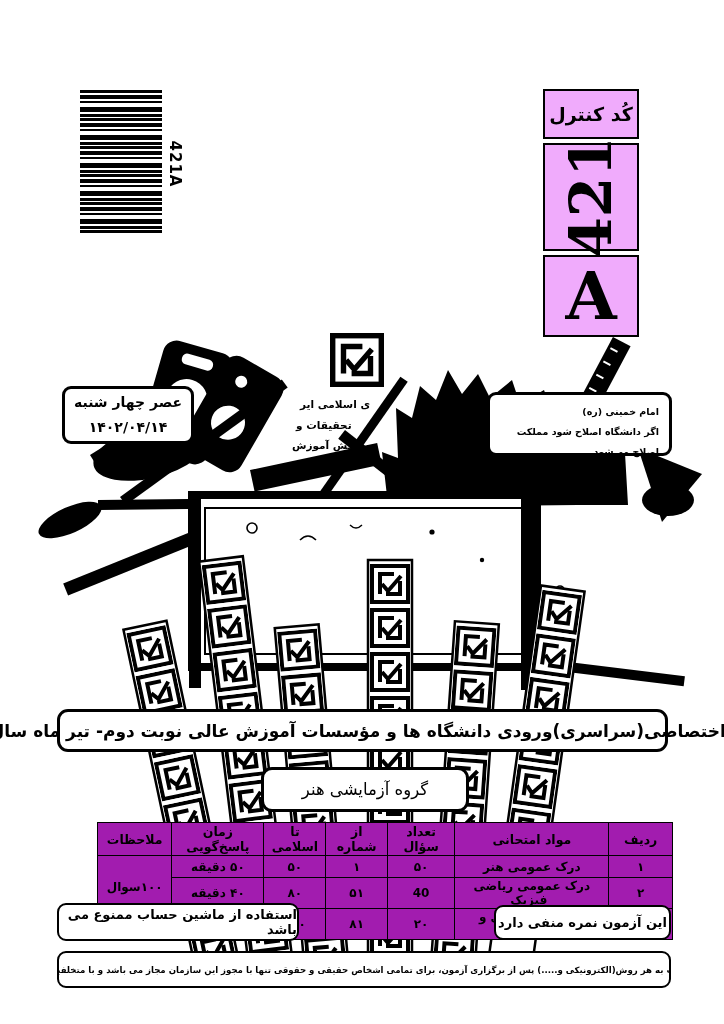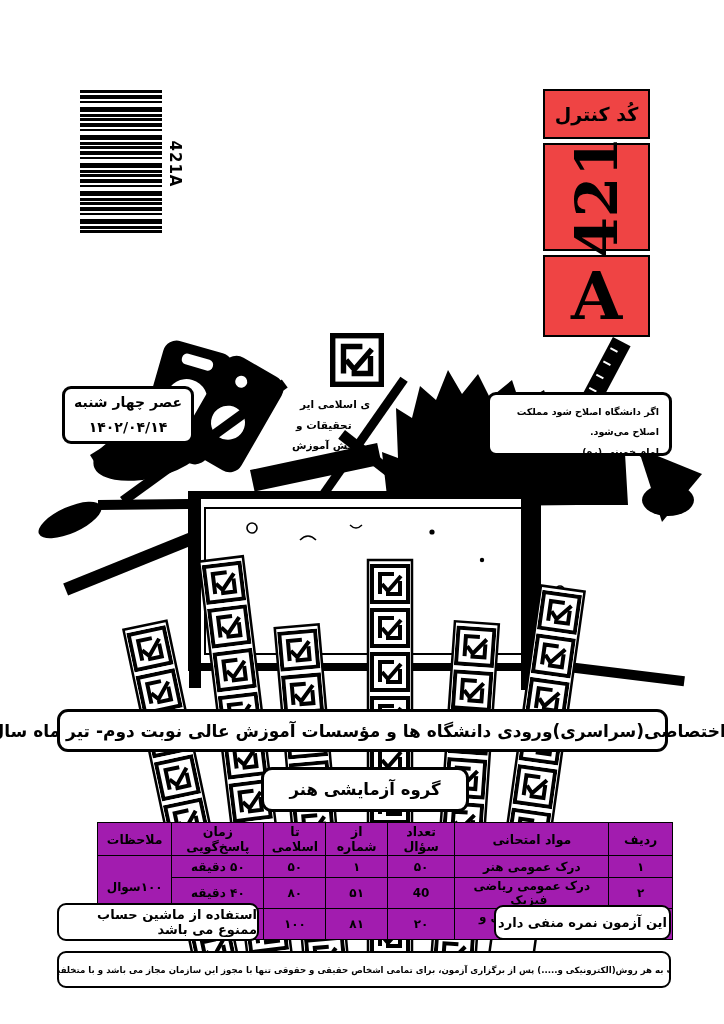"کُد کنترل" .ctrlbox { background: #ef4444 -> #f0abfc; width: 107px -> 96px }
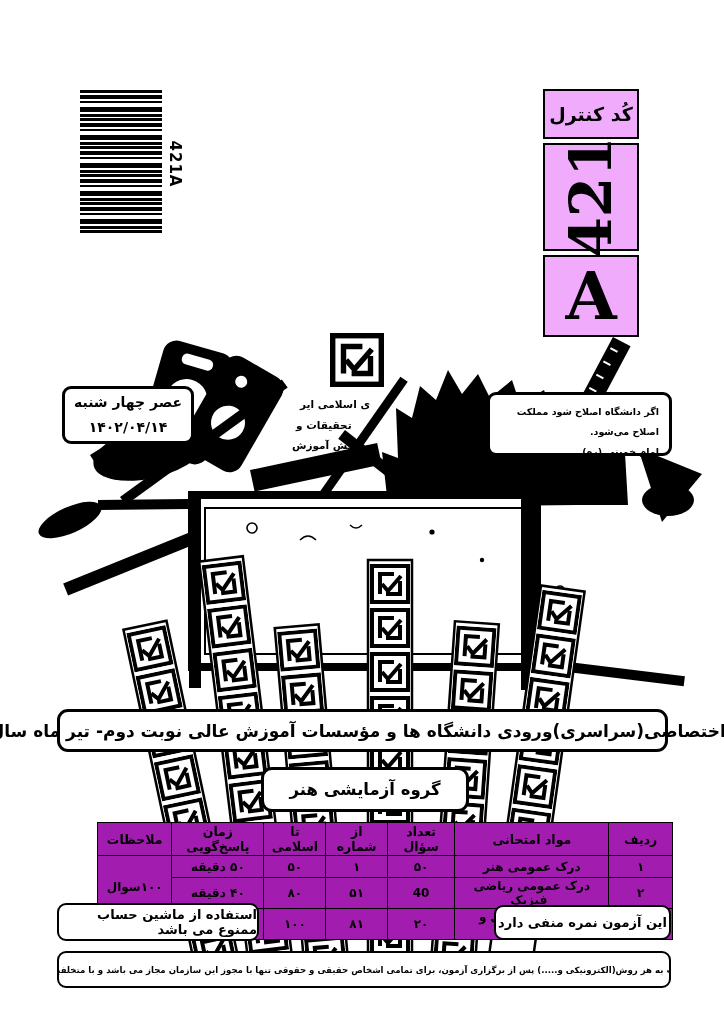"اگر دانشگاه اصلاح شود مملکت" div { order: before "امام خمینی (ره)" -> after "امام خمینی (ره)" }
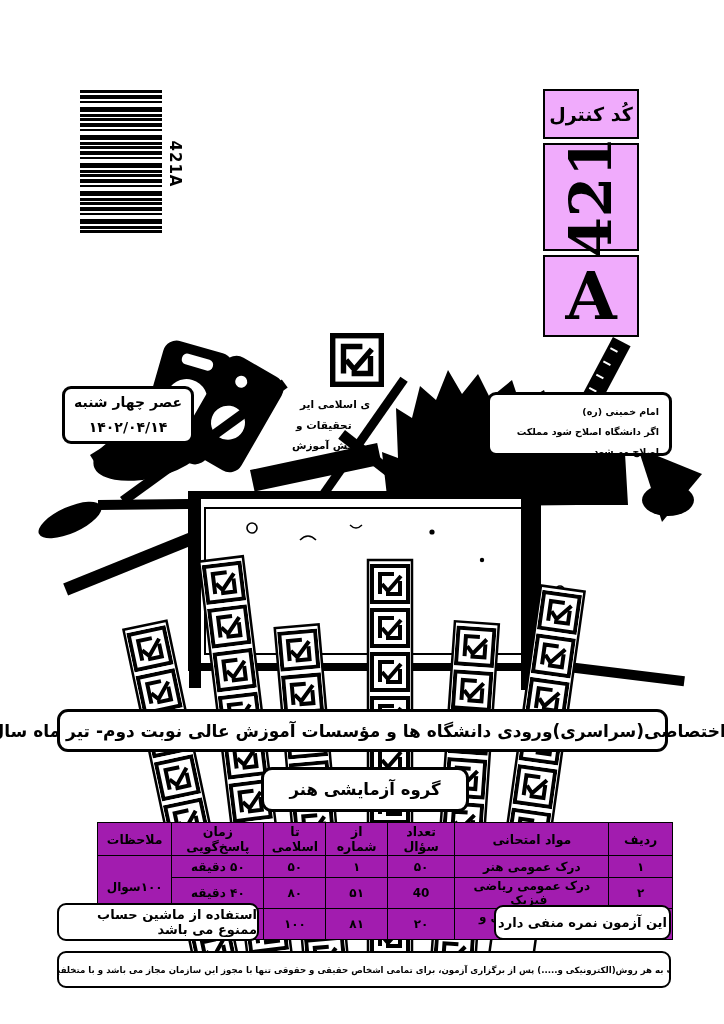"گروه آزمایشی هنر" .groupbox { font-weight: bold -> normal }
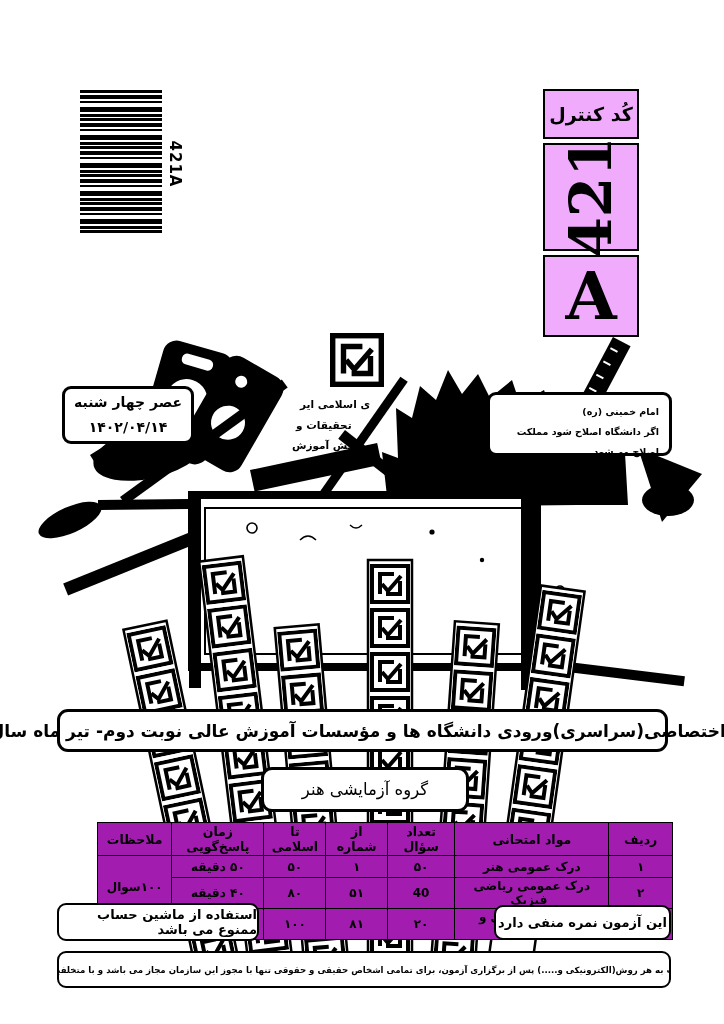"استفاده از ماشین حساب ممنوع" .notice-left { width: 202px -> 242px }
